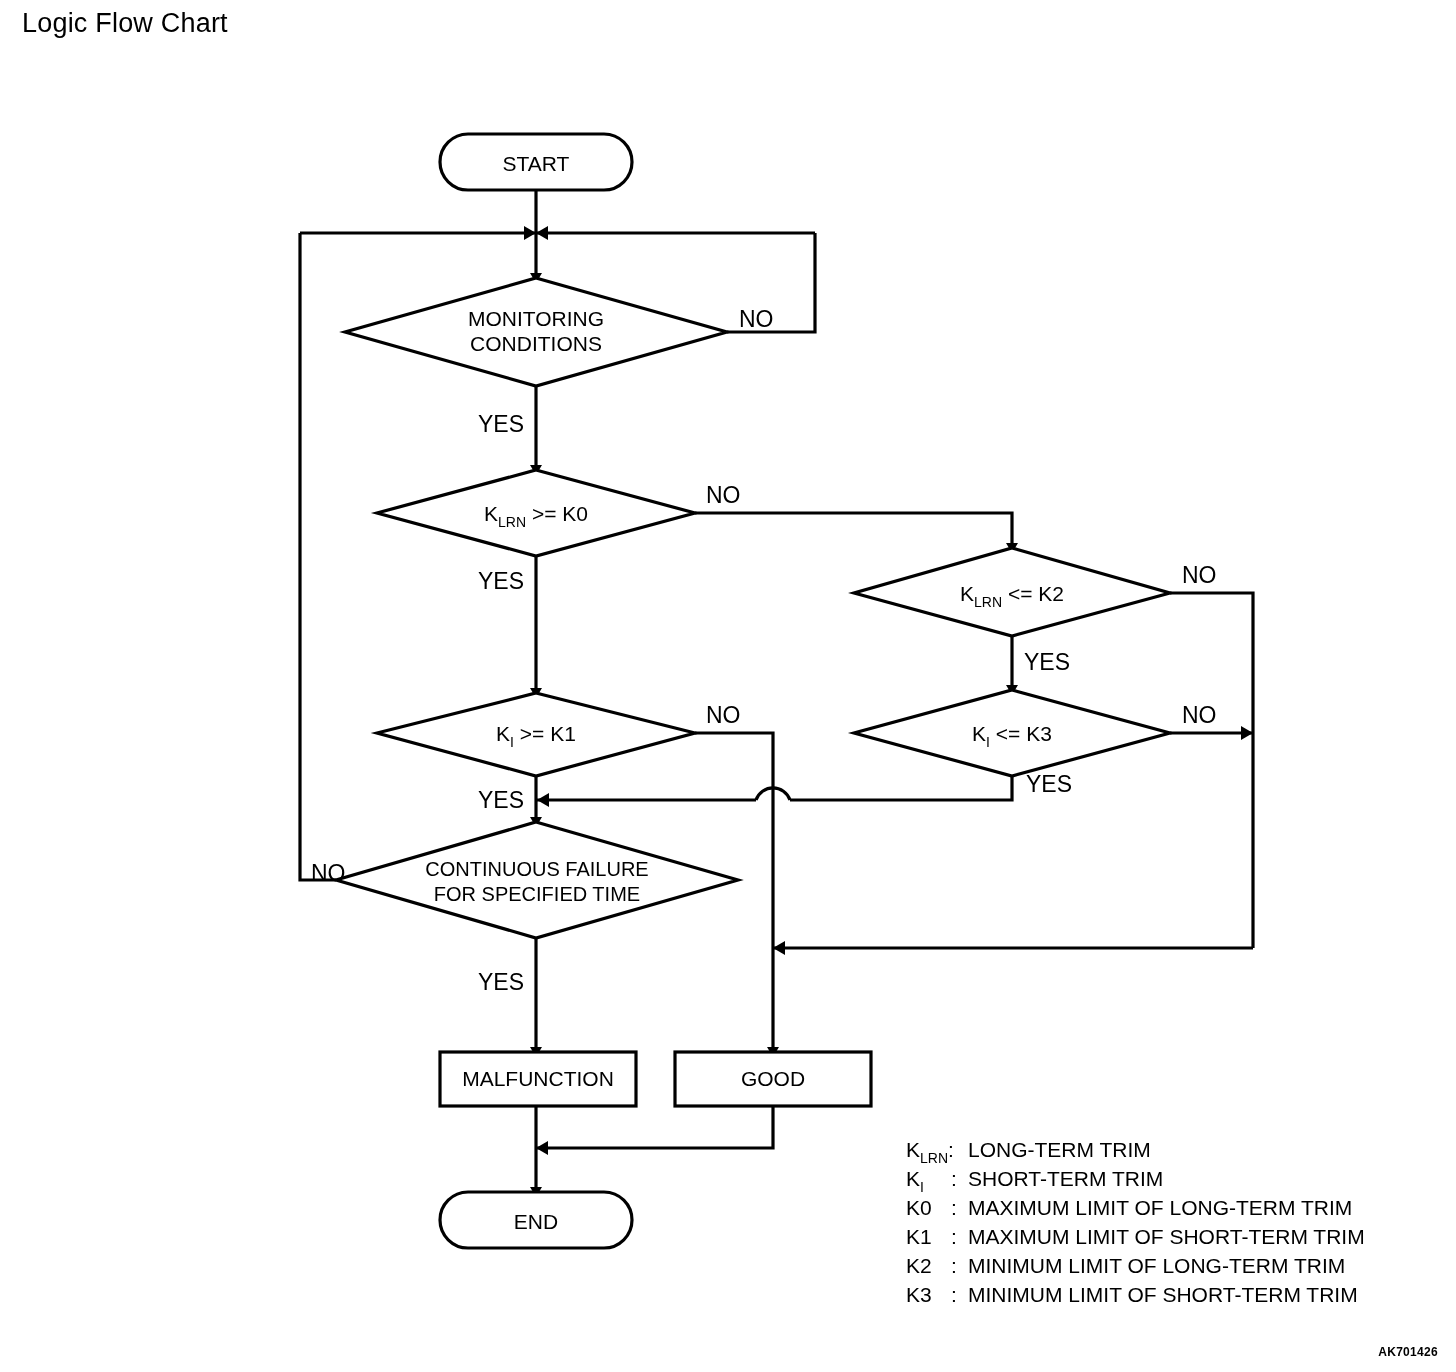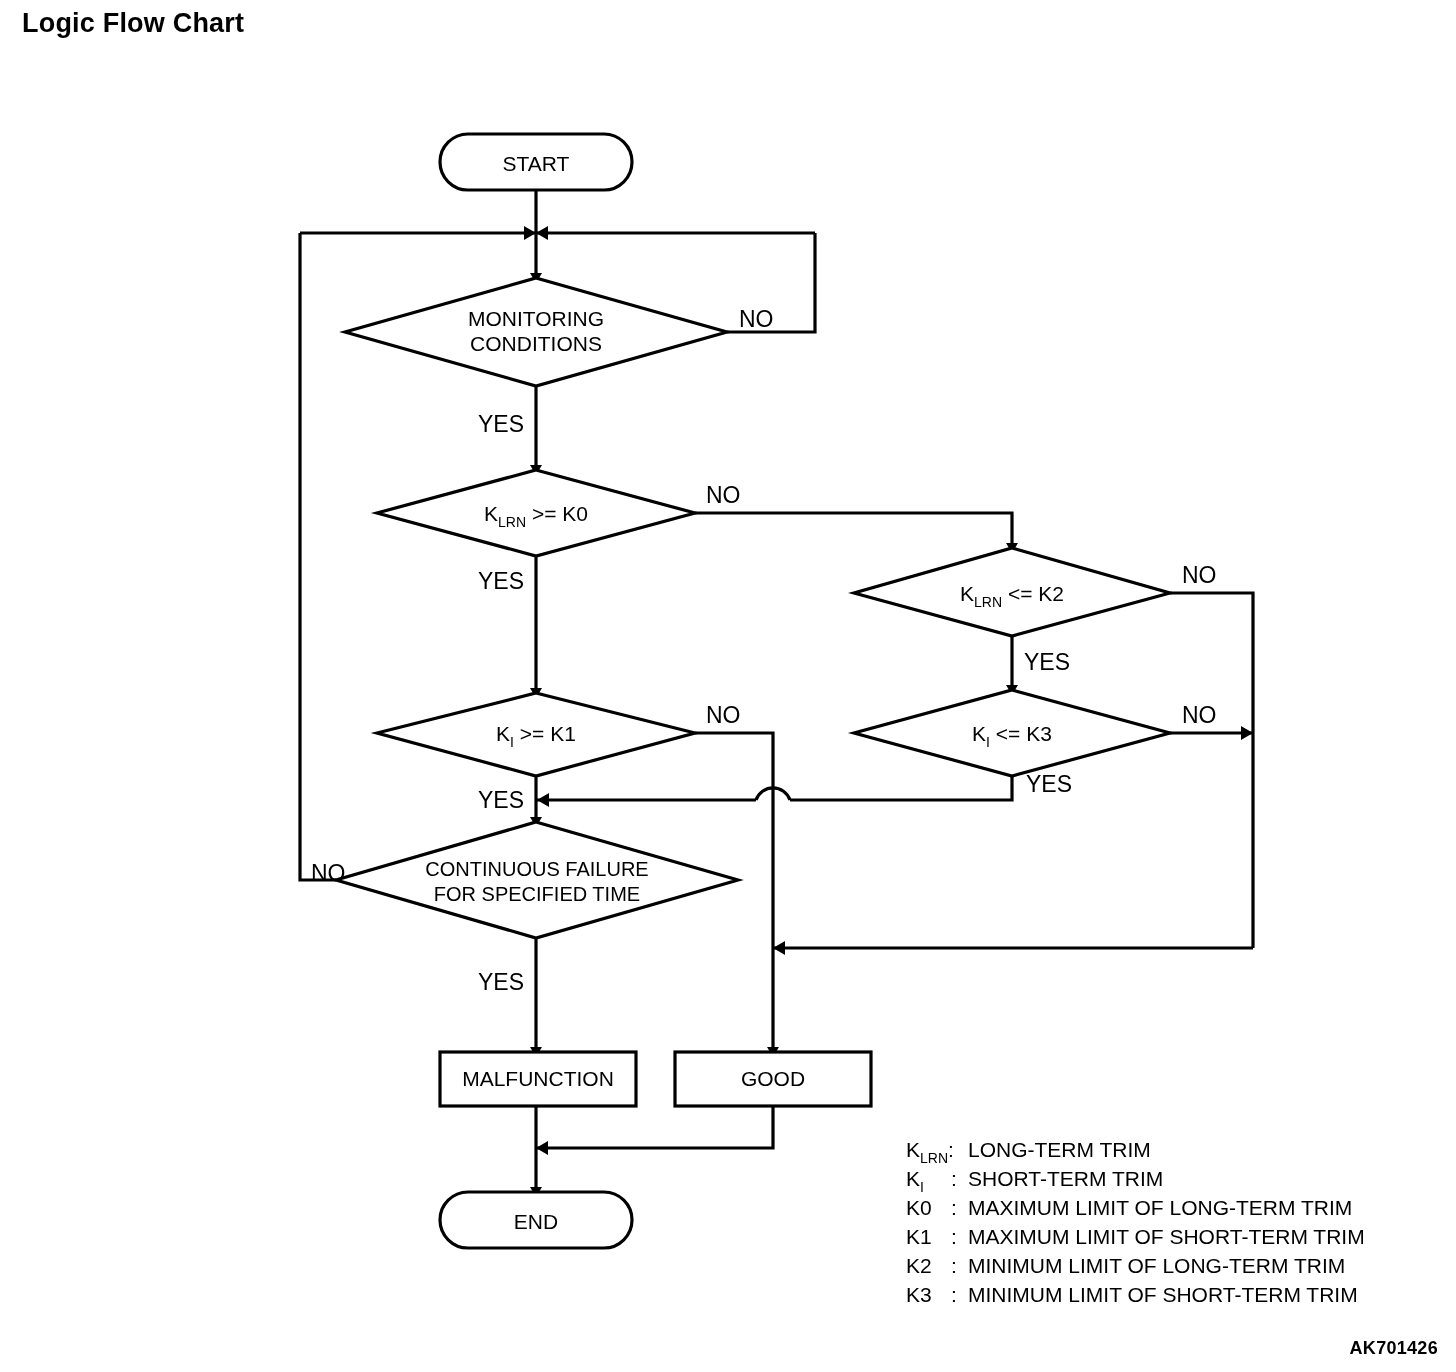"Logic Flow Chart" #page-title { font-weight: bold -> normal }
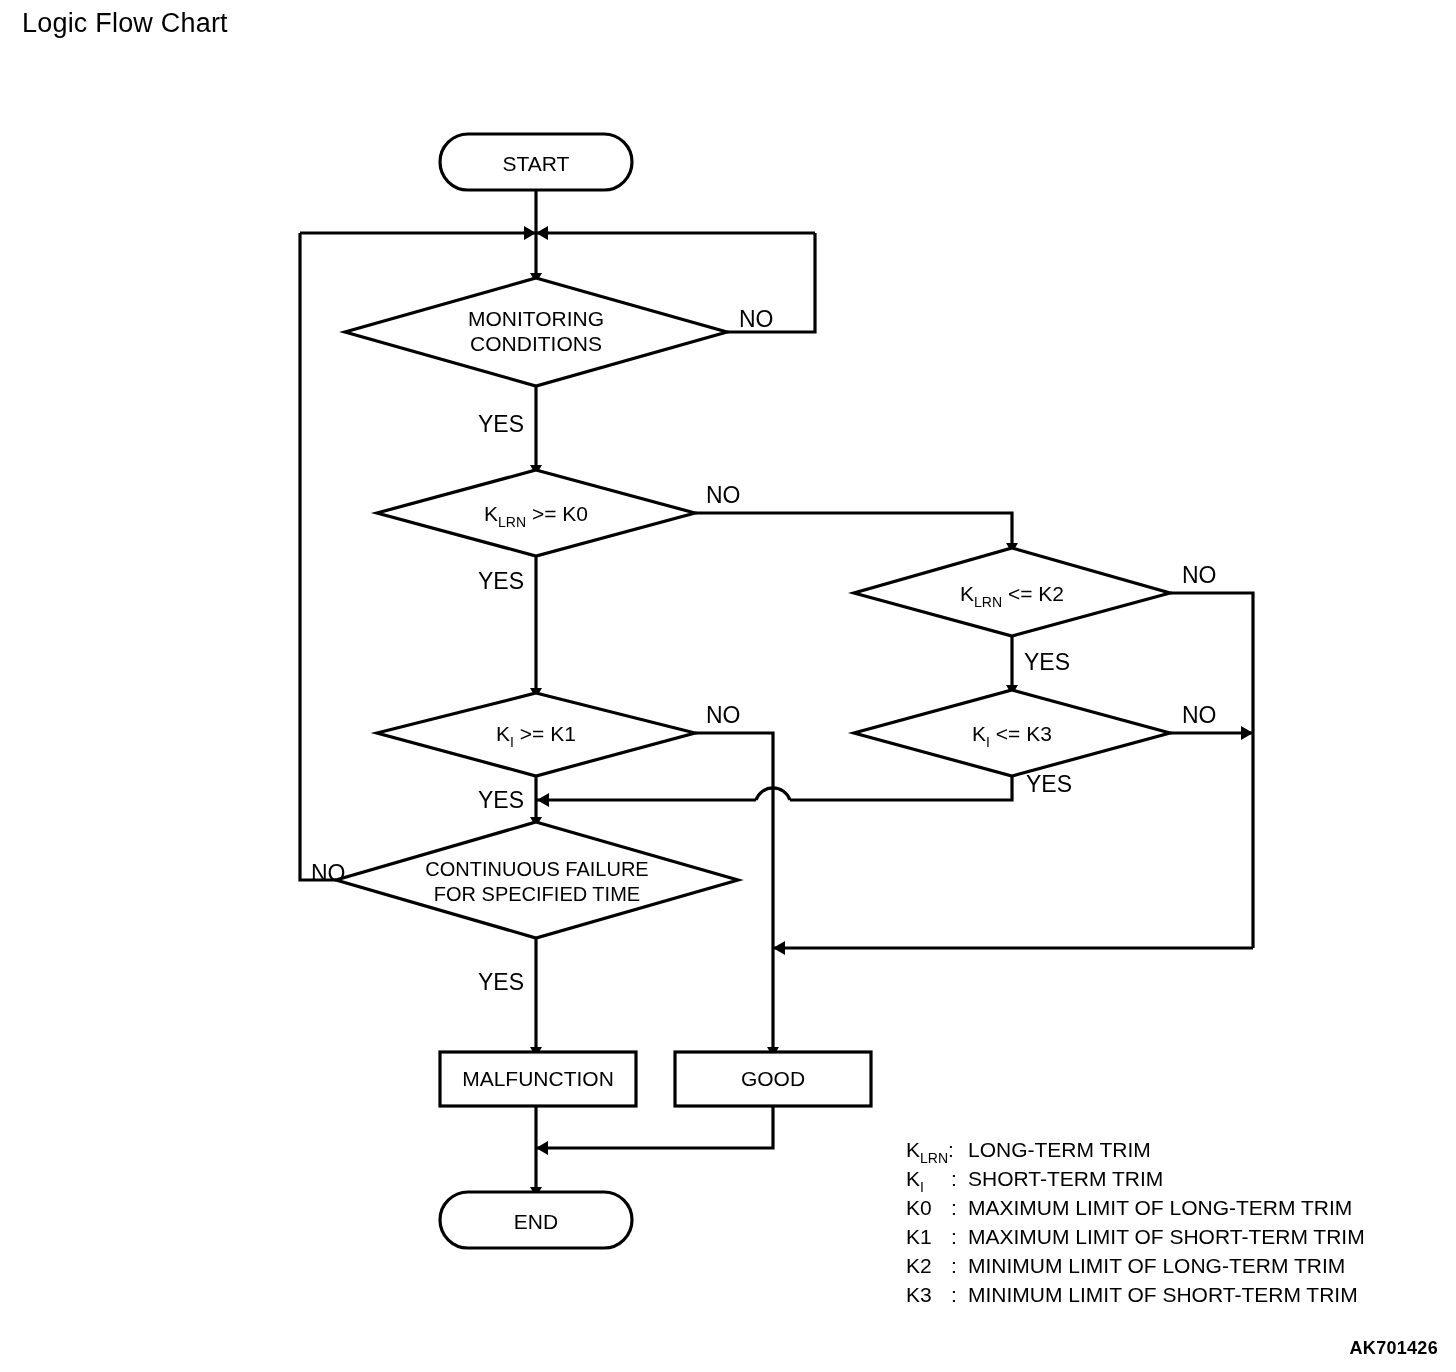"AK701426" .ref-code { font-size: 18px -> 12px }
